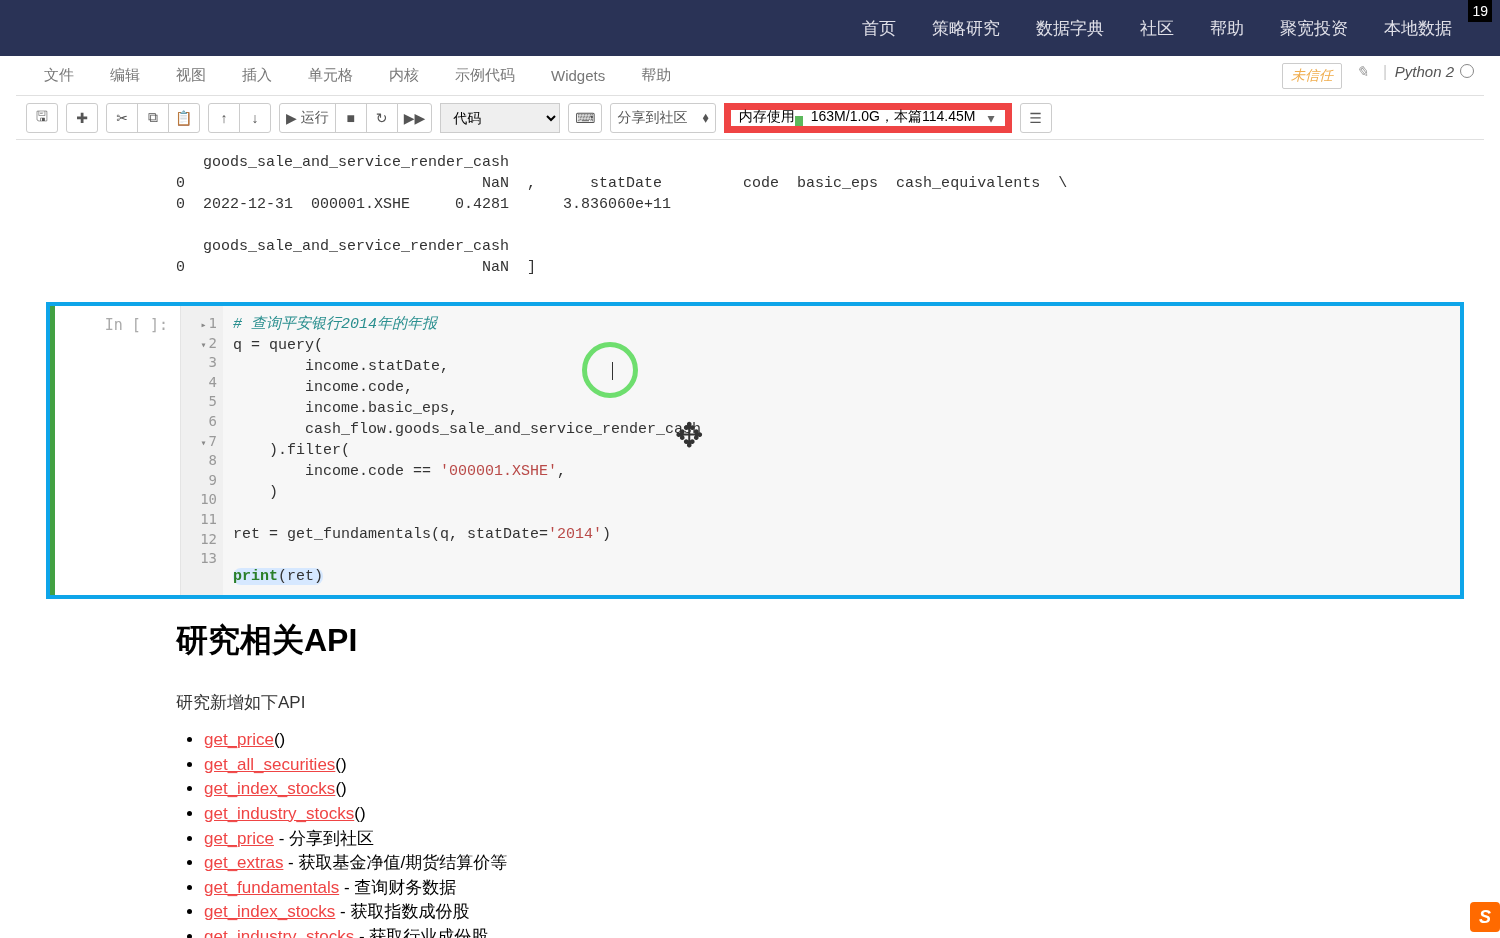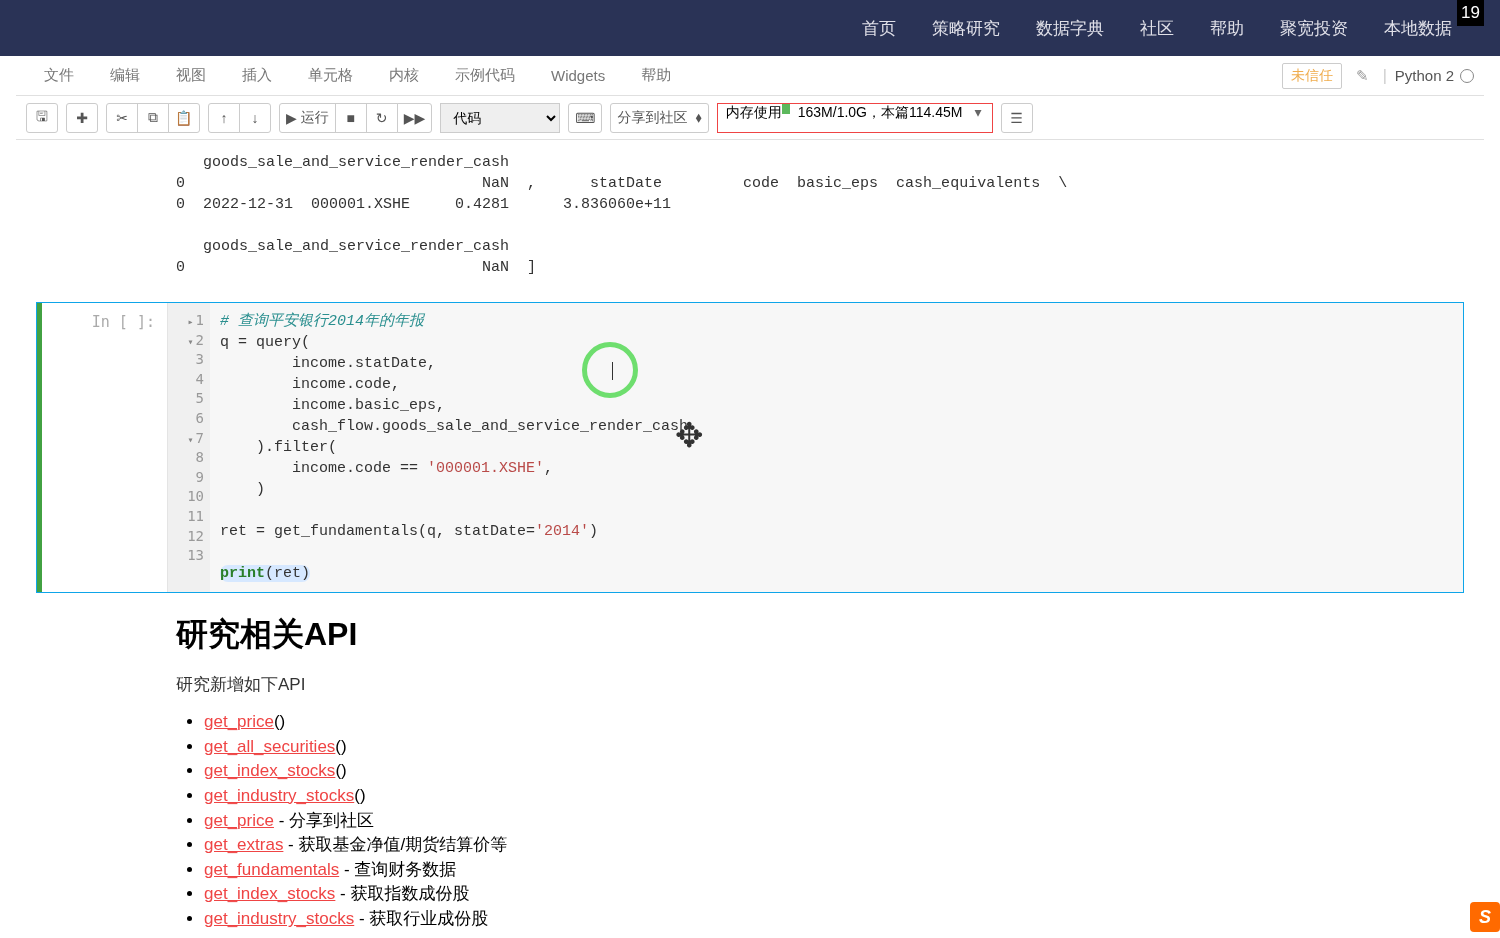"19" .corner-badge { font-size: 17px -> 14px; right: 16px -> 8px }
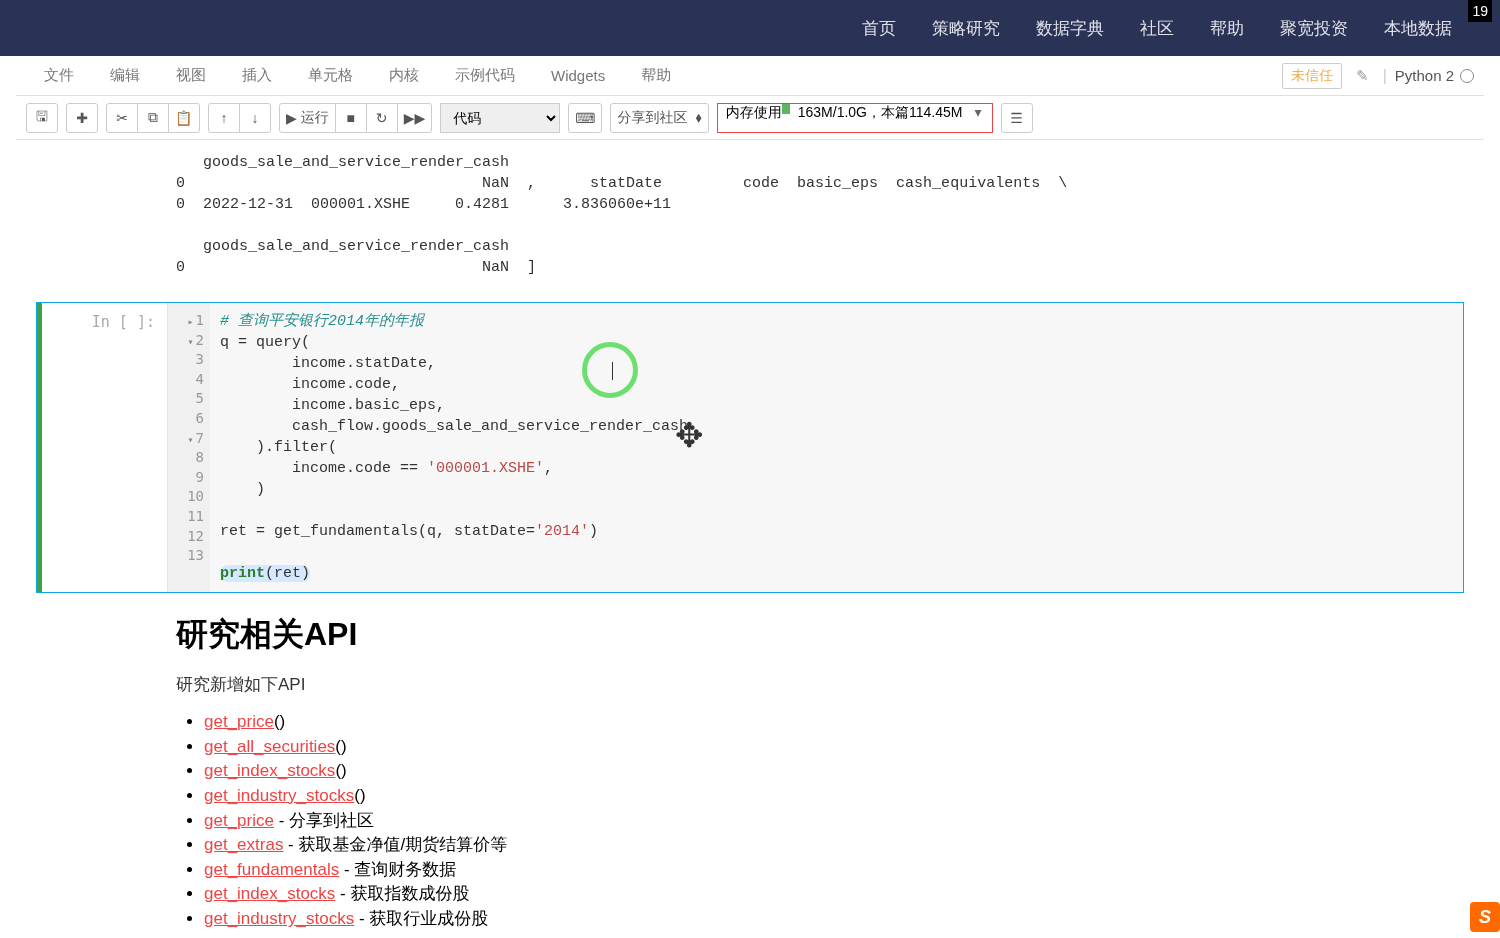"未信任" .menu-right { align-items: center -> flex-start; font-style: none -> italic }
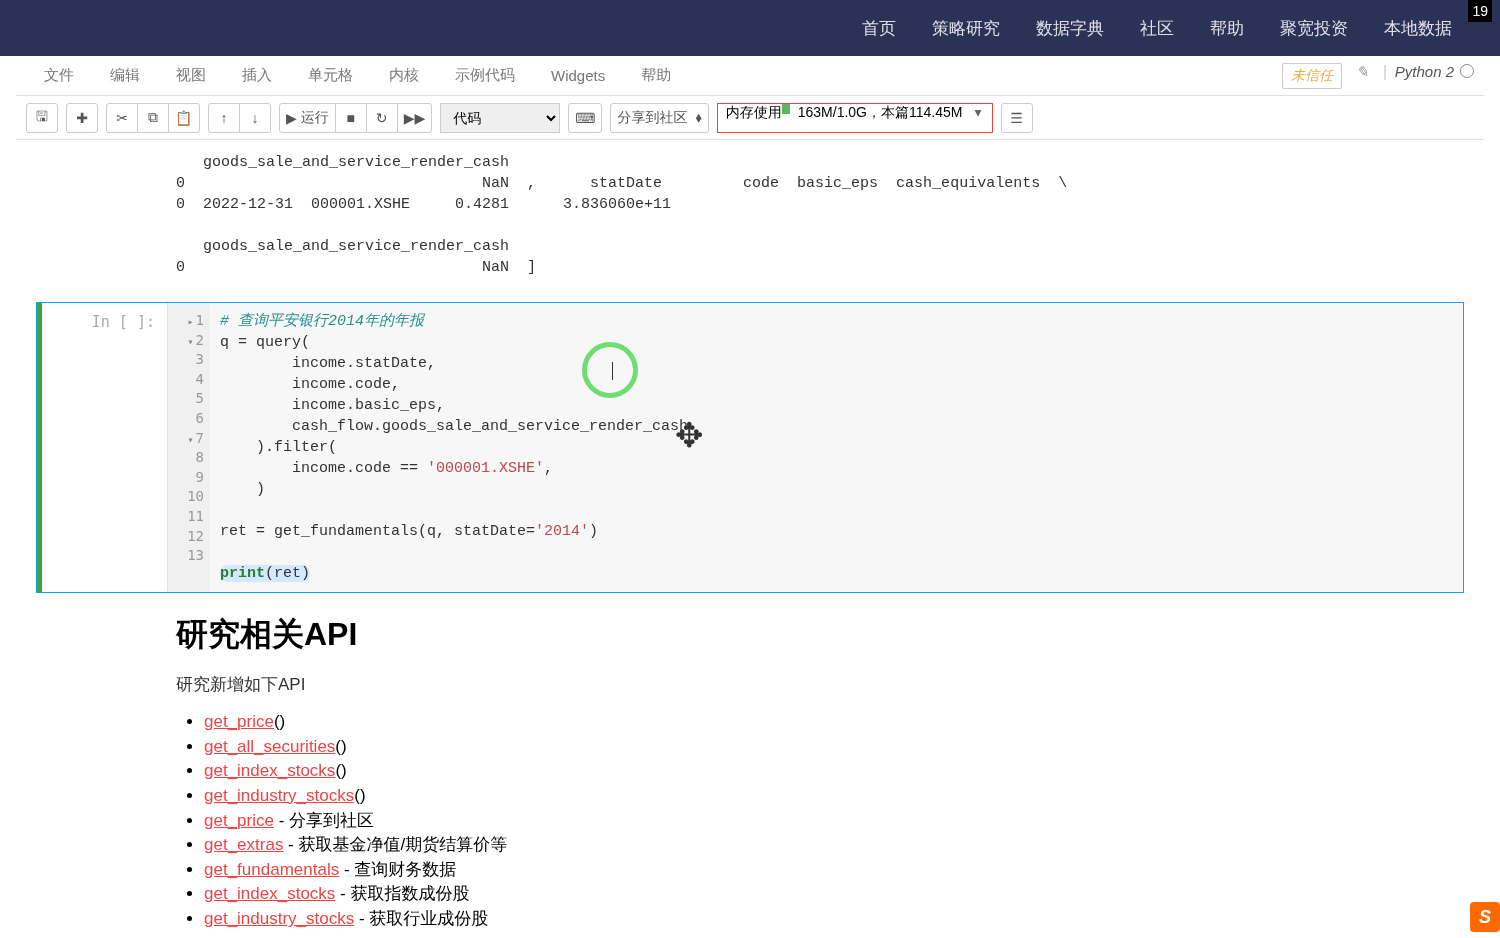"分享到社区" .share-btn { gap: 8px -> 15px }
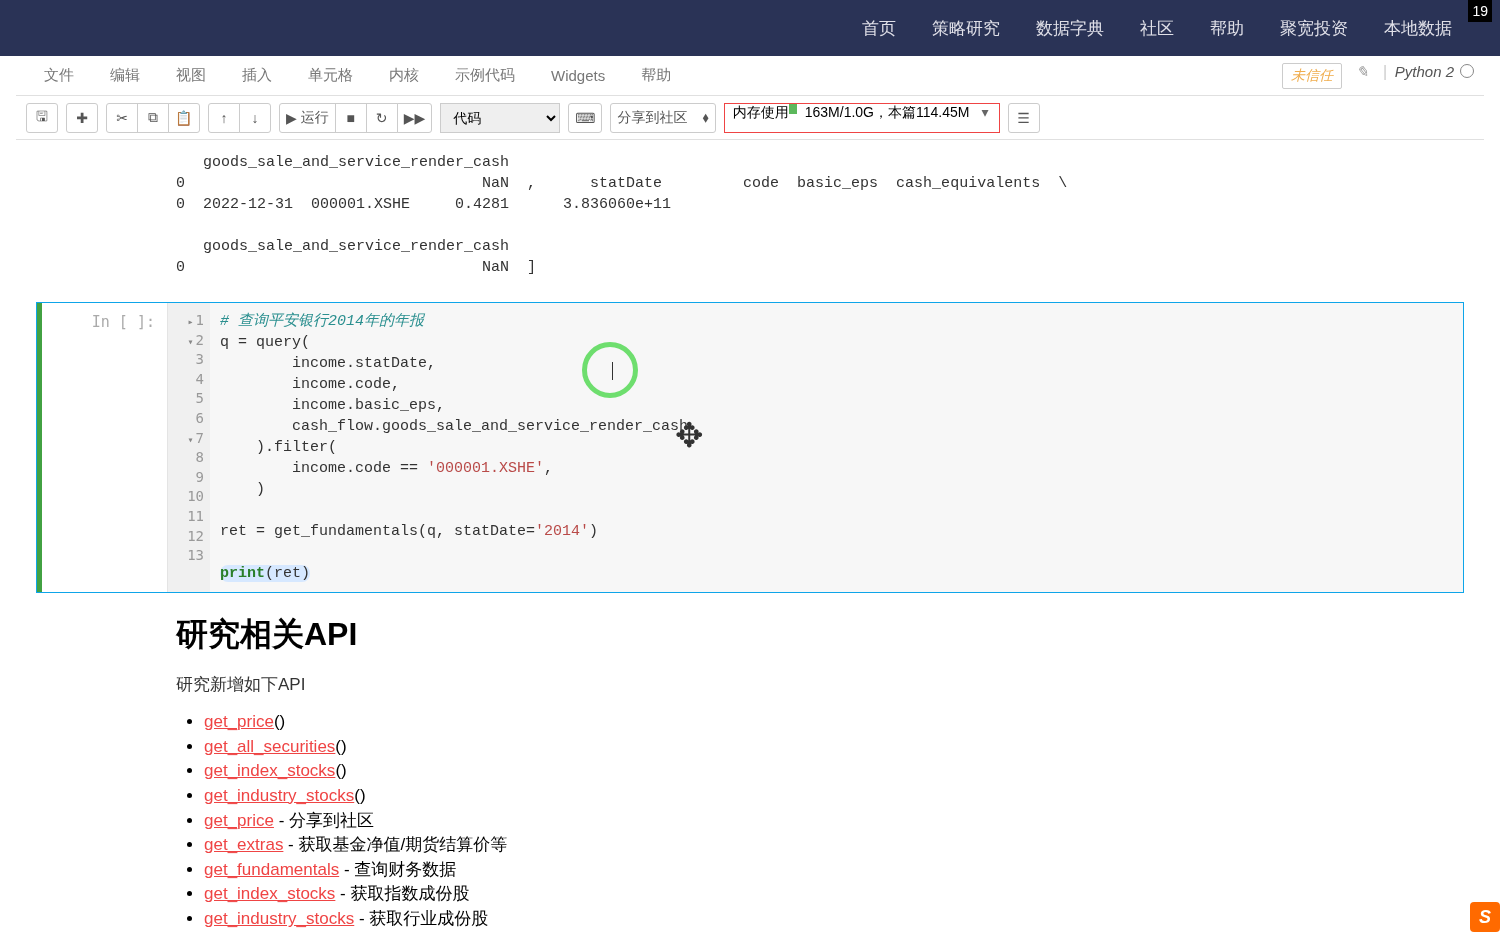"内存使用" .mem-usage { align-items: flex-start -> flex-end; border: 1px solid #ef4444 -> 7px solid #ef4444 }
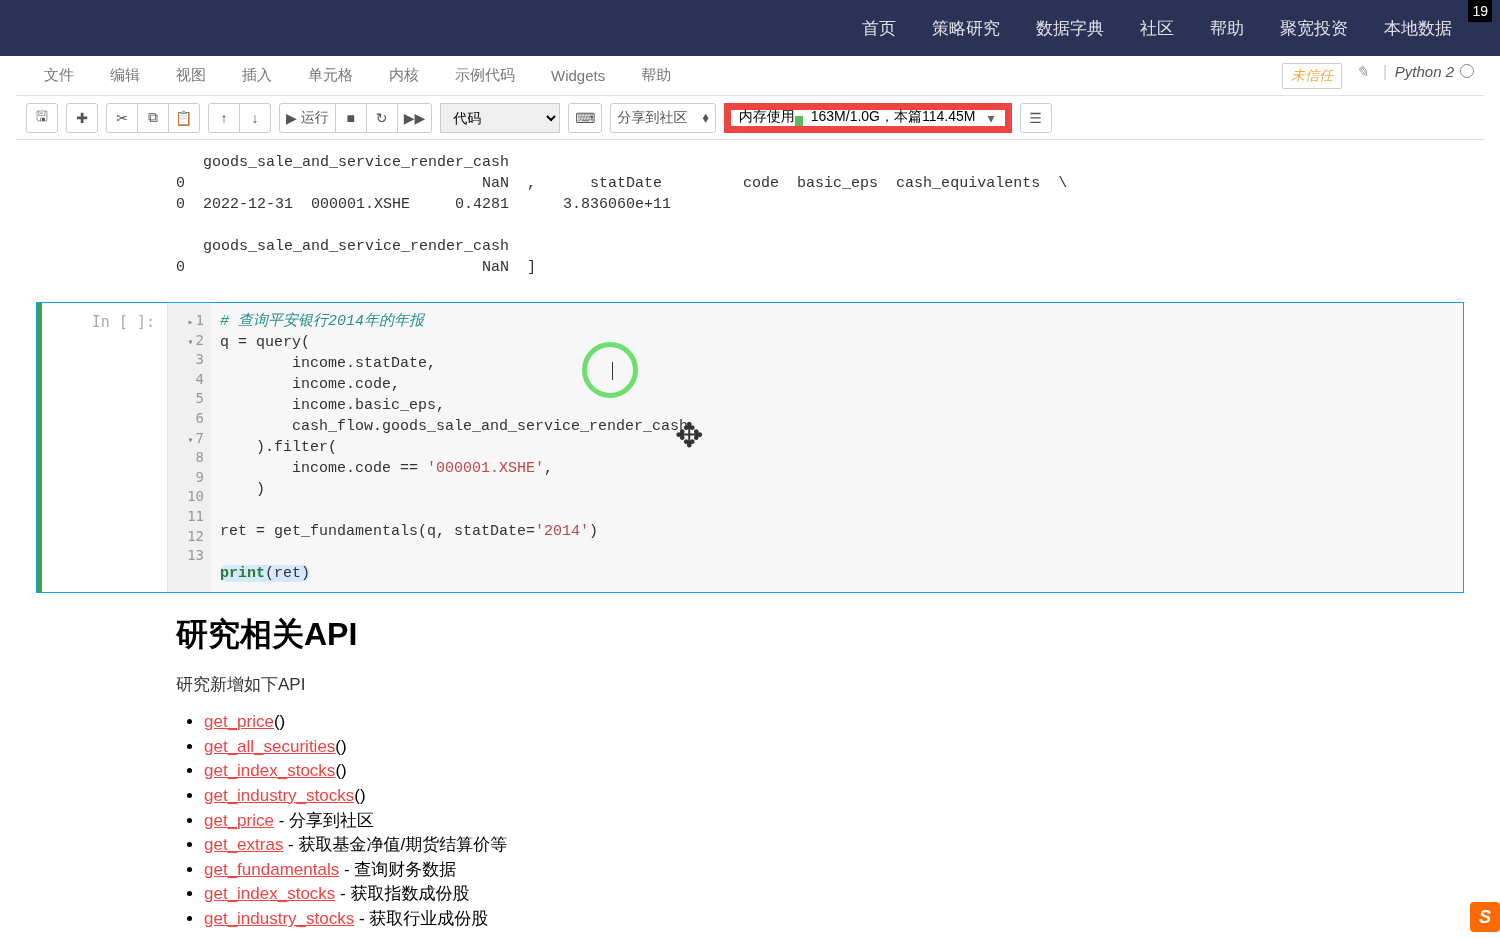"In [ ]:" .cell { border: 1px solid #0ea5e9 -> 4px solid #0ea5e9; margin-left: none -> 10px }
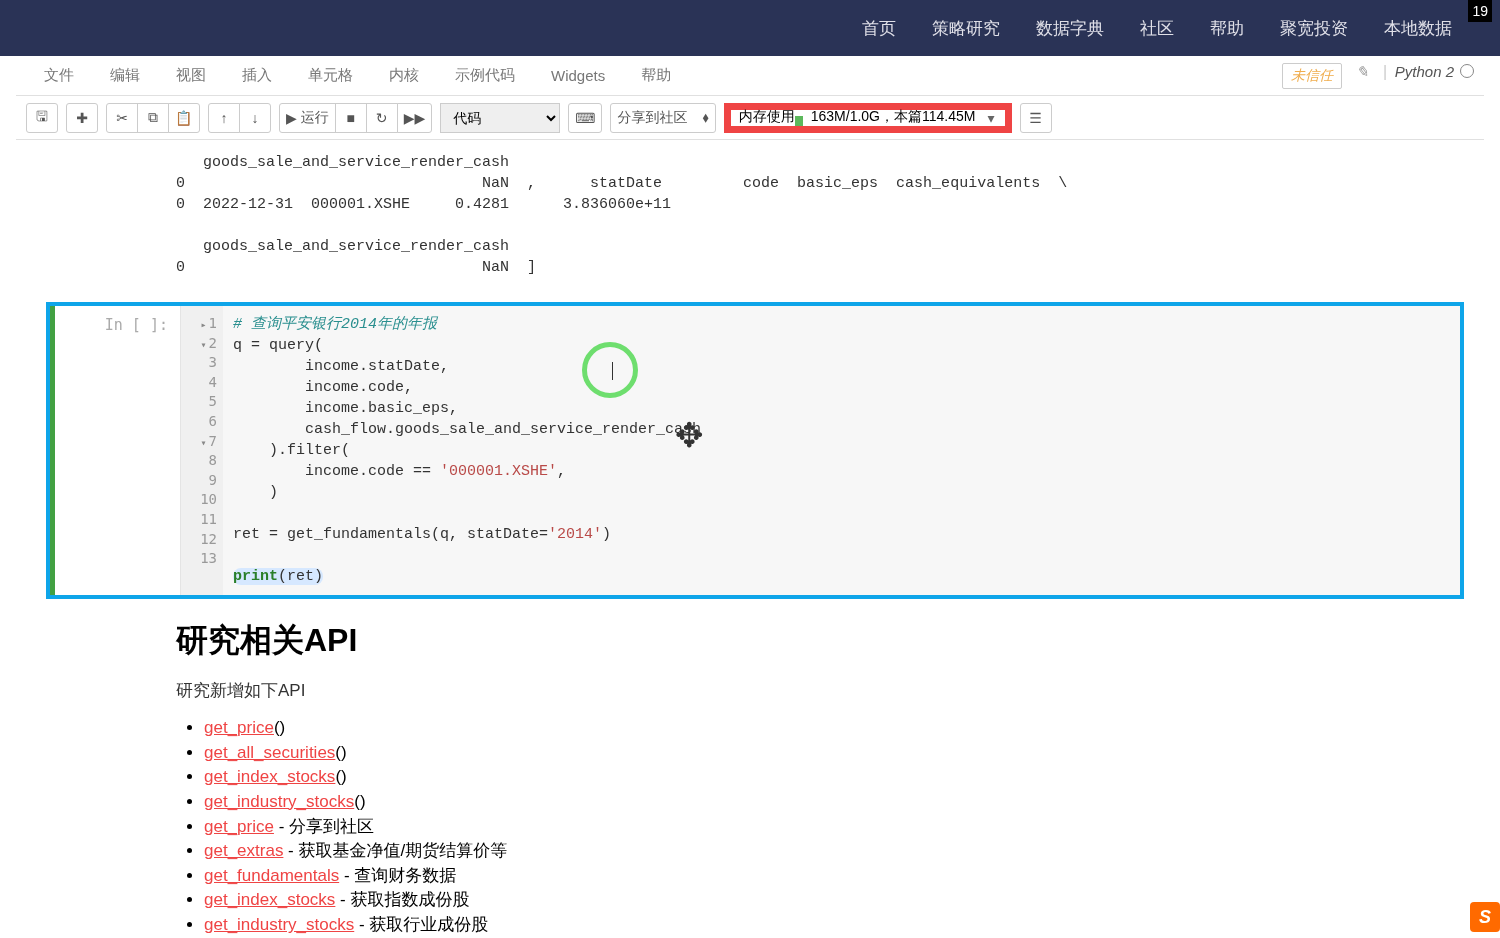"研究相关API" .section h2 { margin-bottom: 16px -> 28px }
